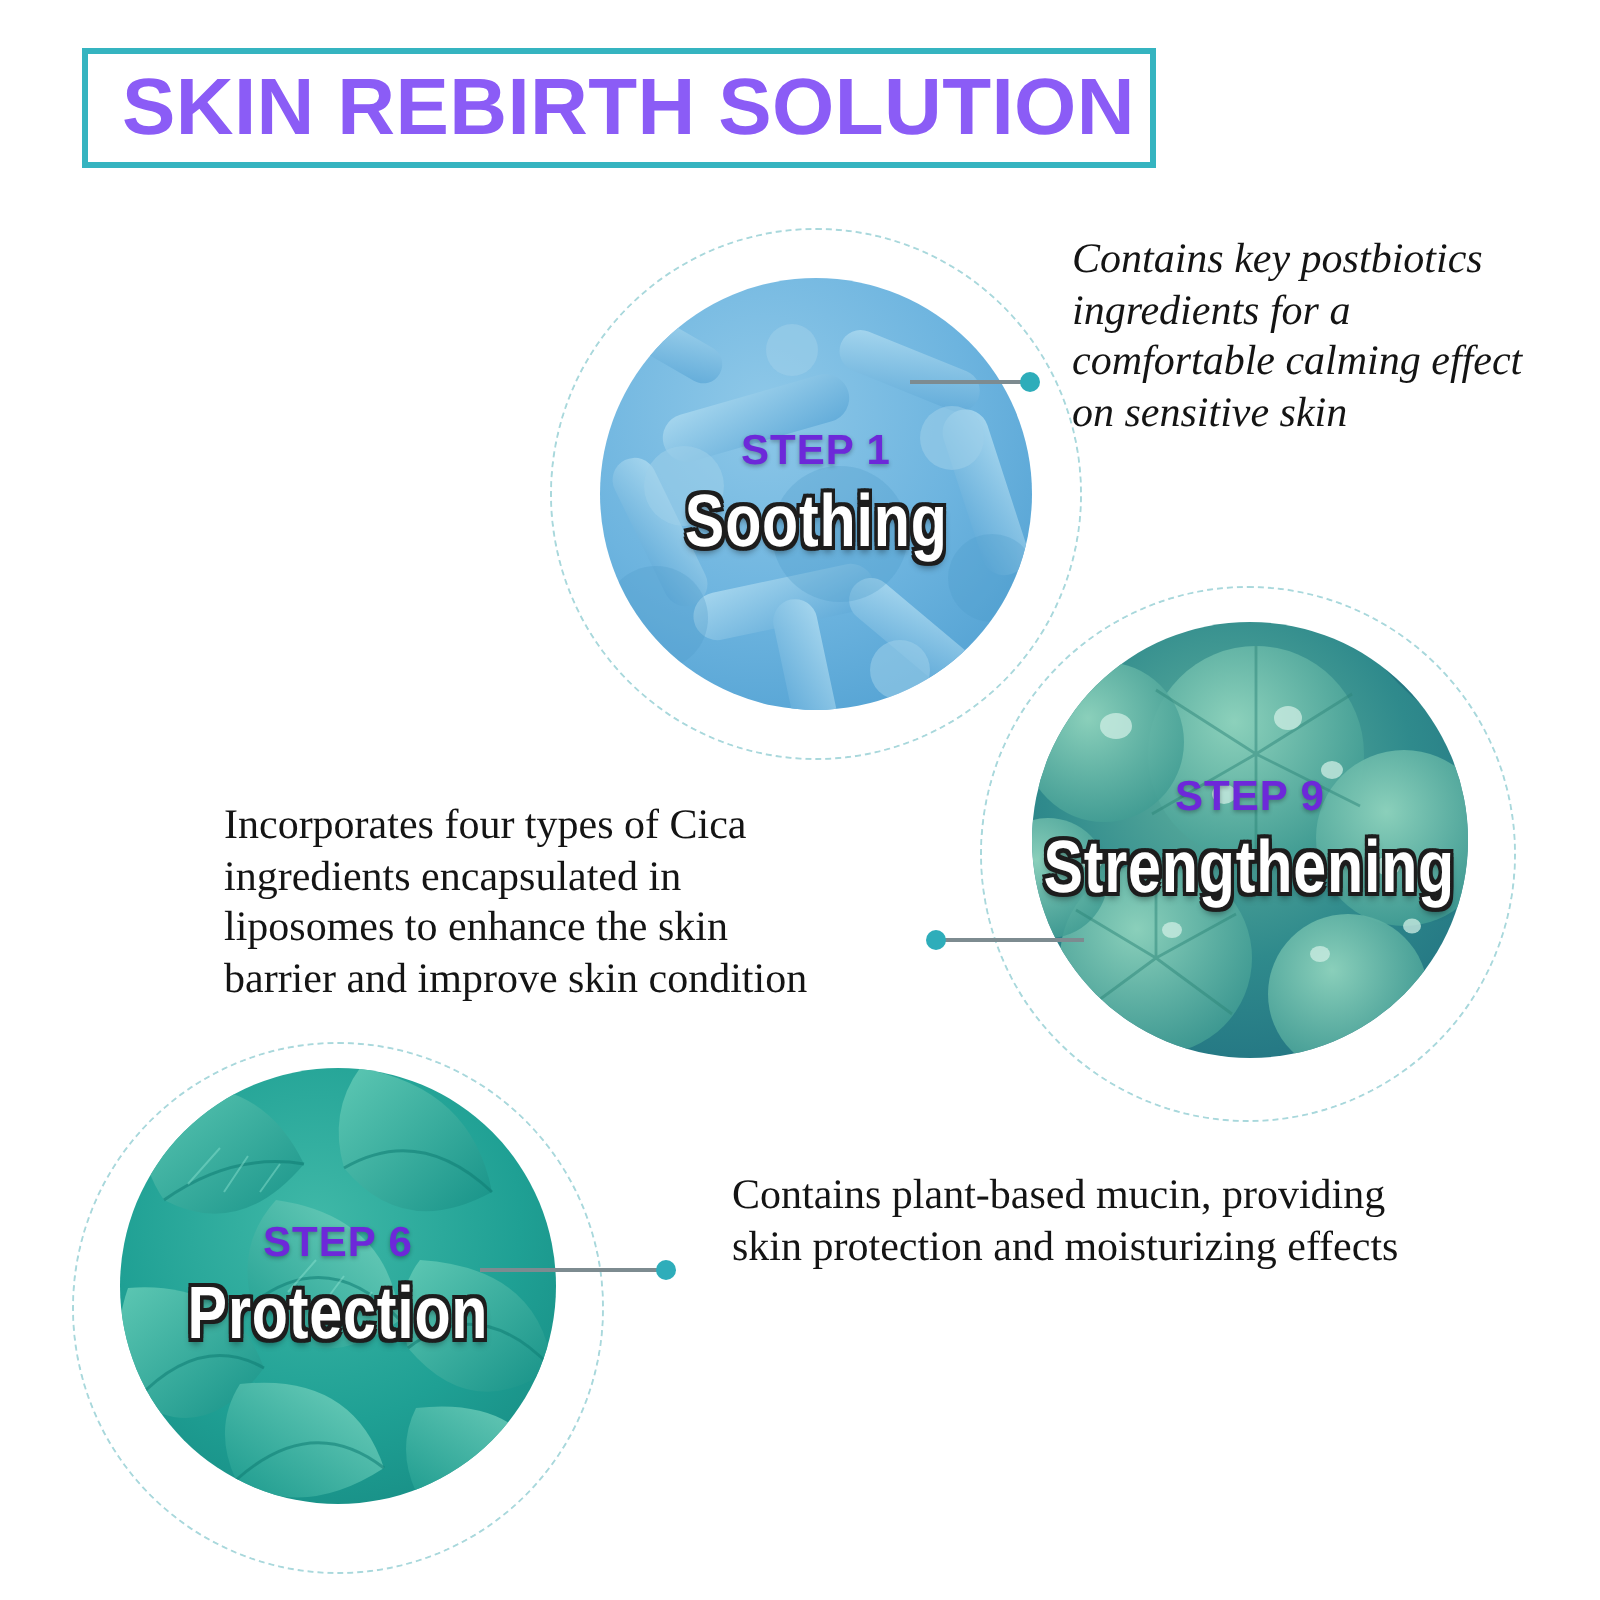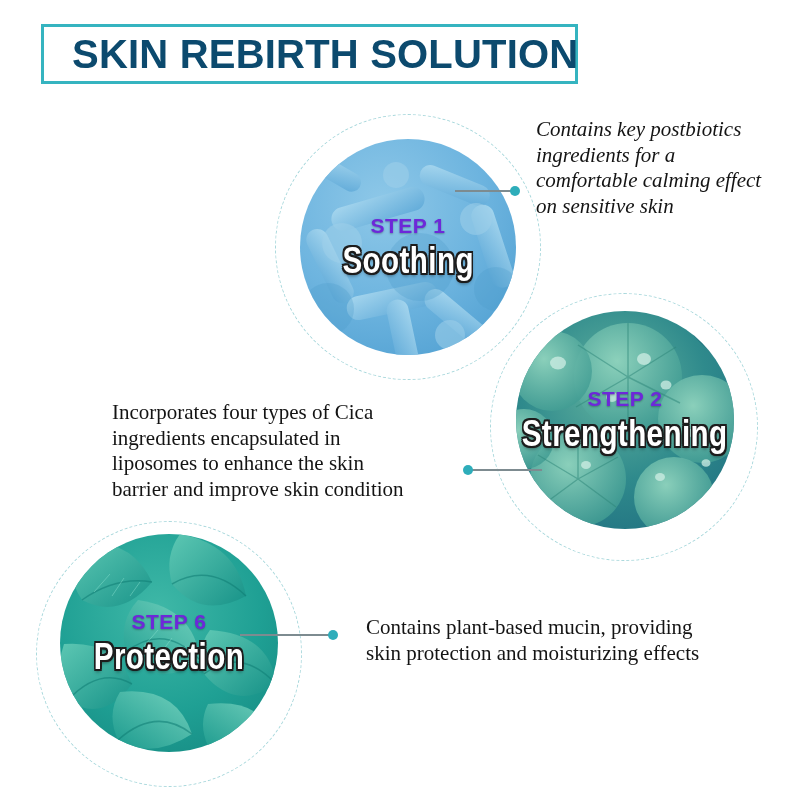"SKIN REBIRTH SOLUTION" .title-text { color: #0c4a6e -> #8b5cf6; margin-left: 28px -> 17px }
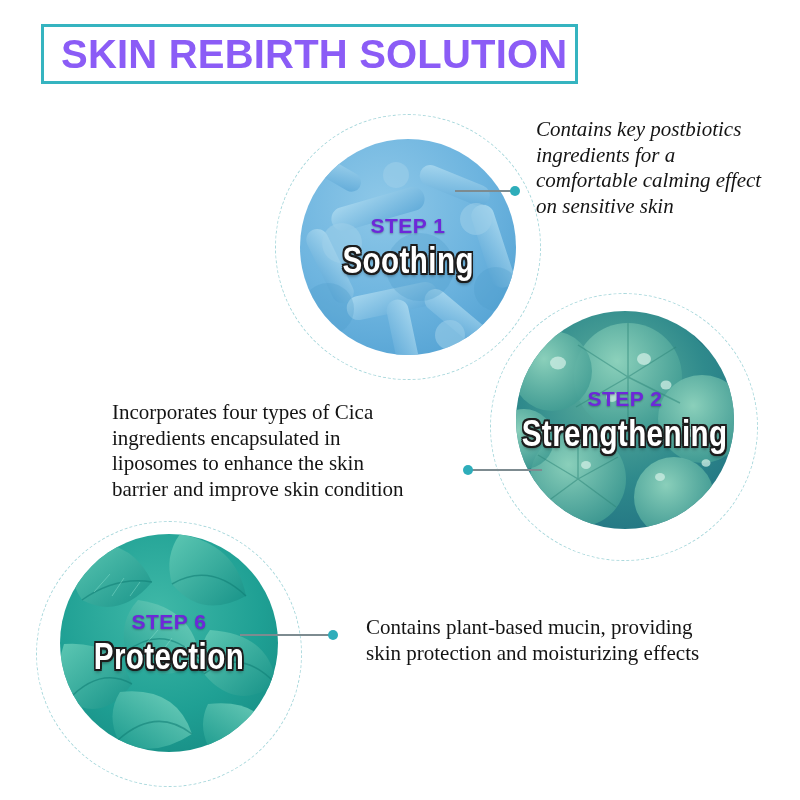"STEP 2" div.step-no { text: 2 -> 9 }
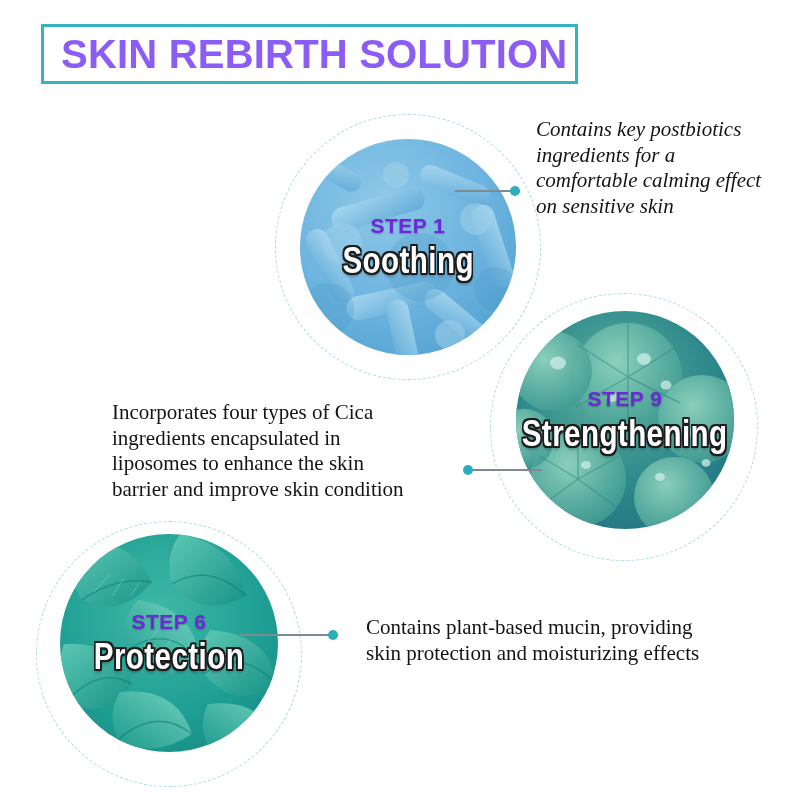"Contains plant-based mucin, providing" div.desc { top: 615px -> 585px }
